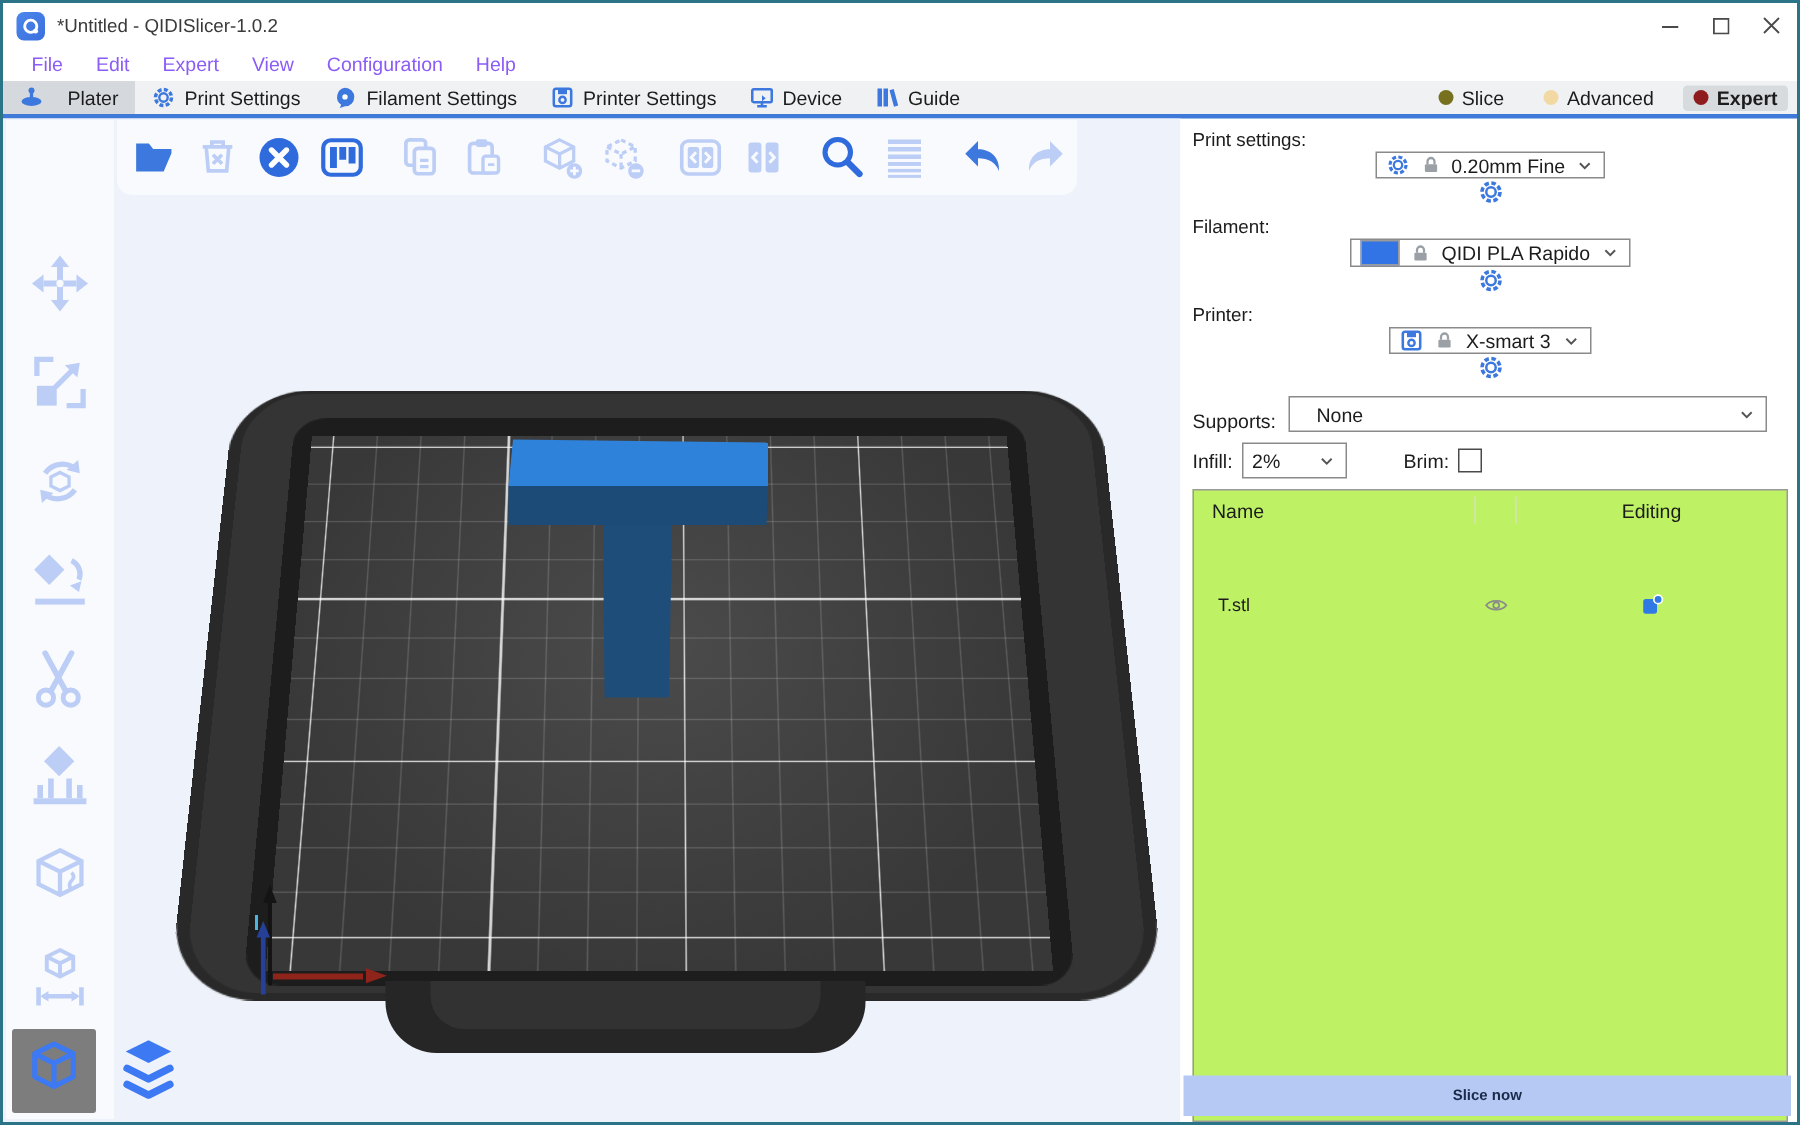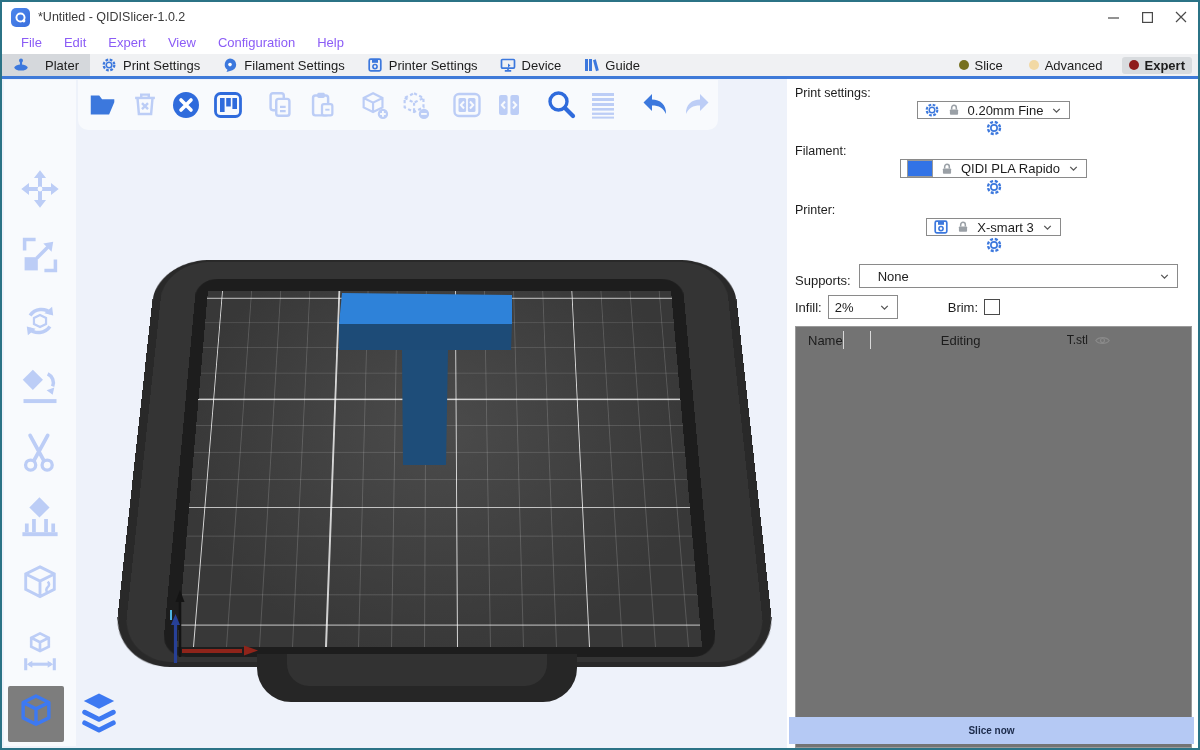"Brim:" .brim-label { margin-left: 50px -> 38px }
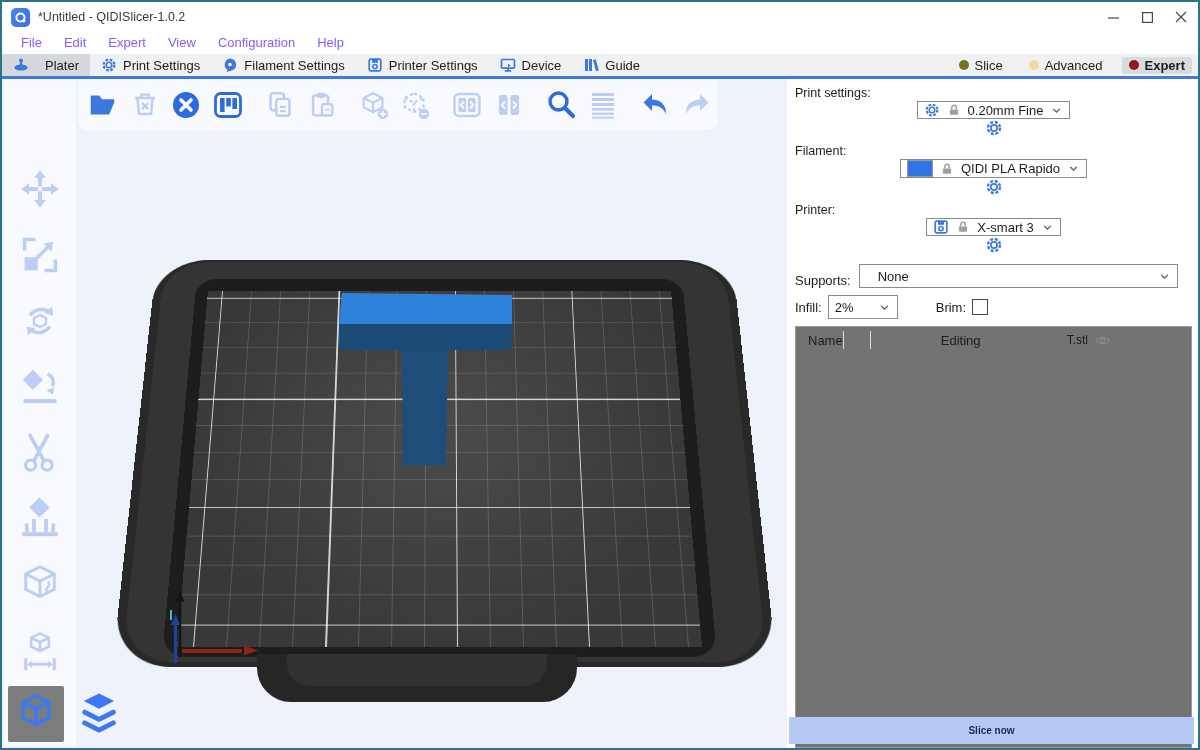"Name" .objlist { background: #737373 -> #bef264; flex-direction: none -> column; gap: none -> 37px }
